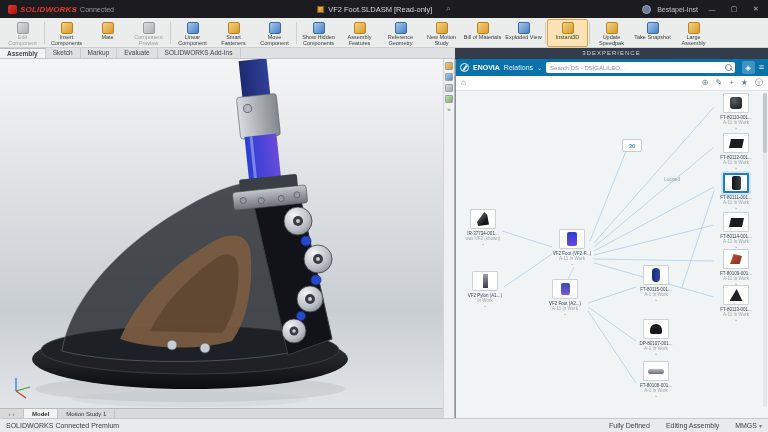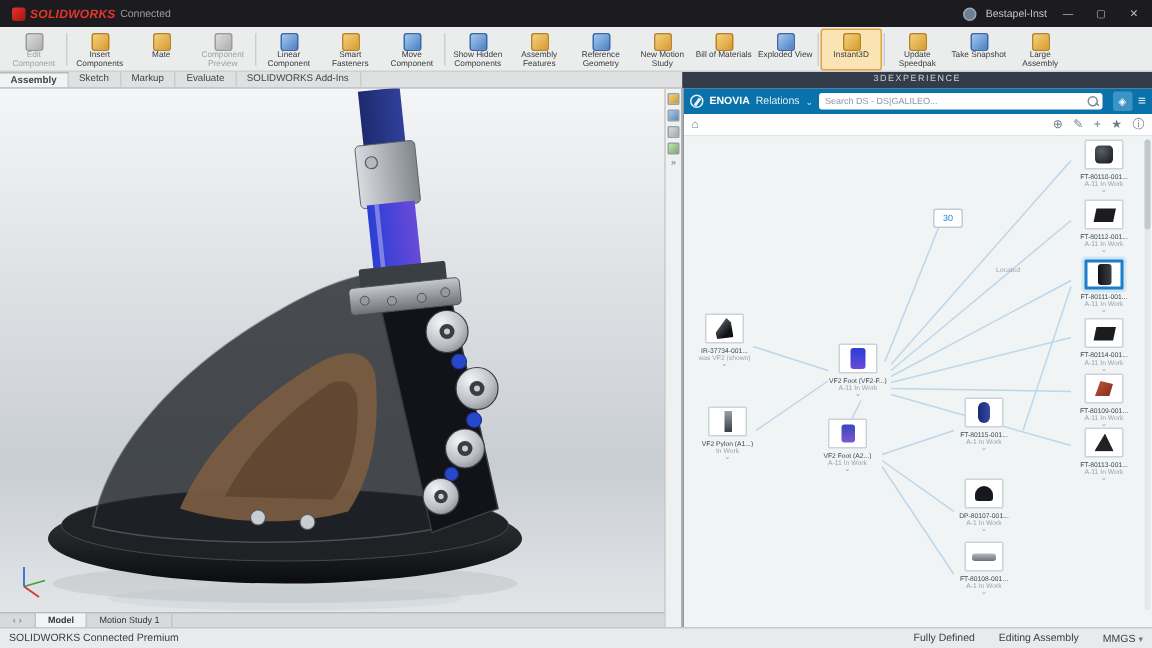"VF2 Foot.SLDASM [Read-only]" div.doc-cluster { html: none -> <div> <span></span> <span>VF2 Foot.SLDASM [Read-only]</span> <span>⌕</span> </div> }
